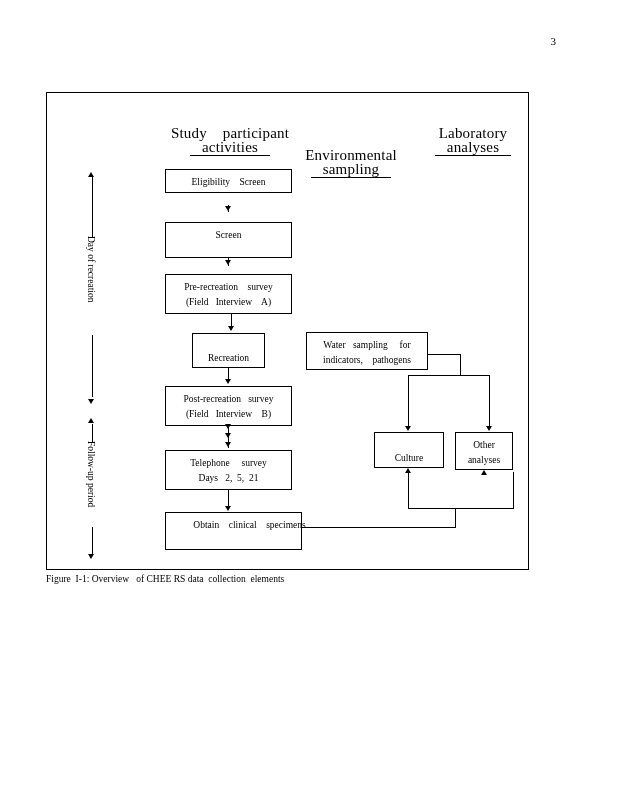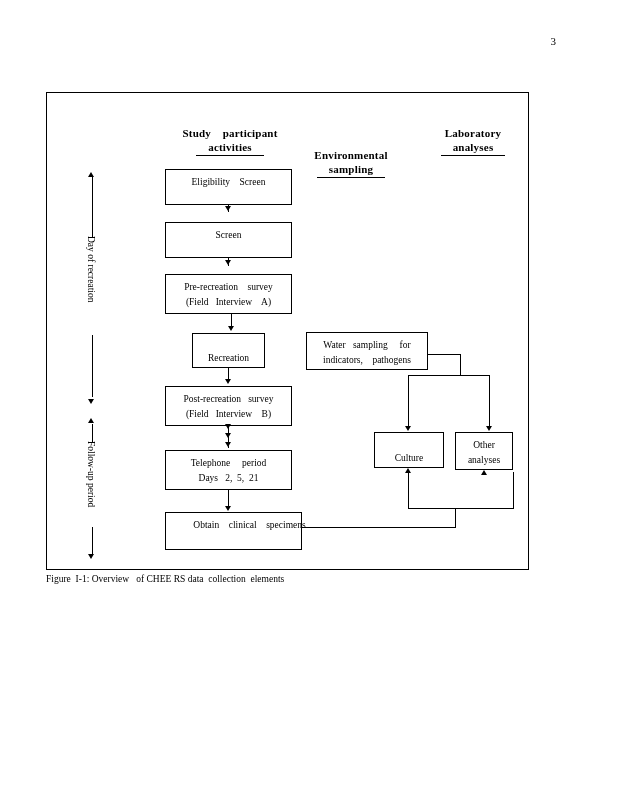"Study participant" .col-head { font-size: 11px -> 15px; font-weight: bold -> normal }
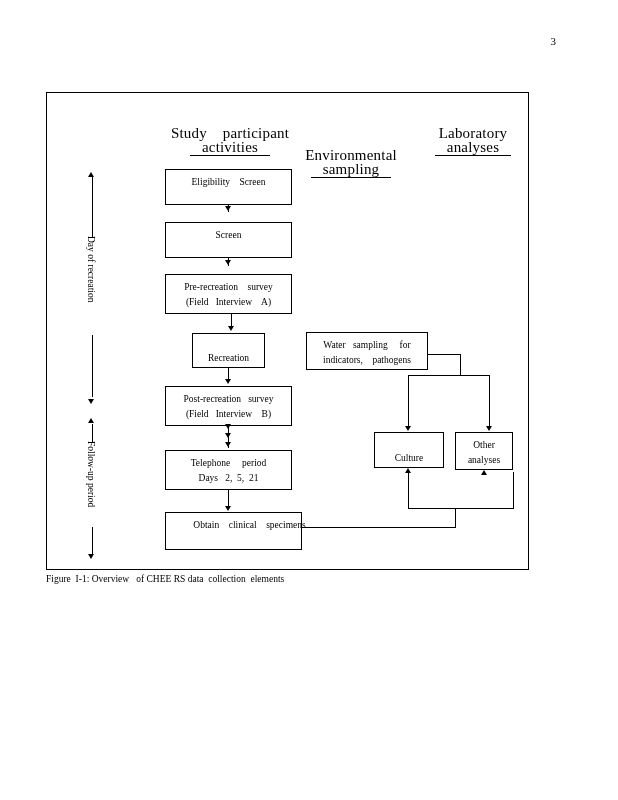"Eligibility Screen" div.node { height: 36px -> 24px }
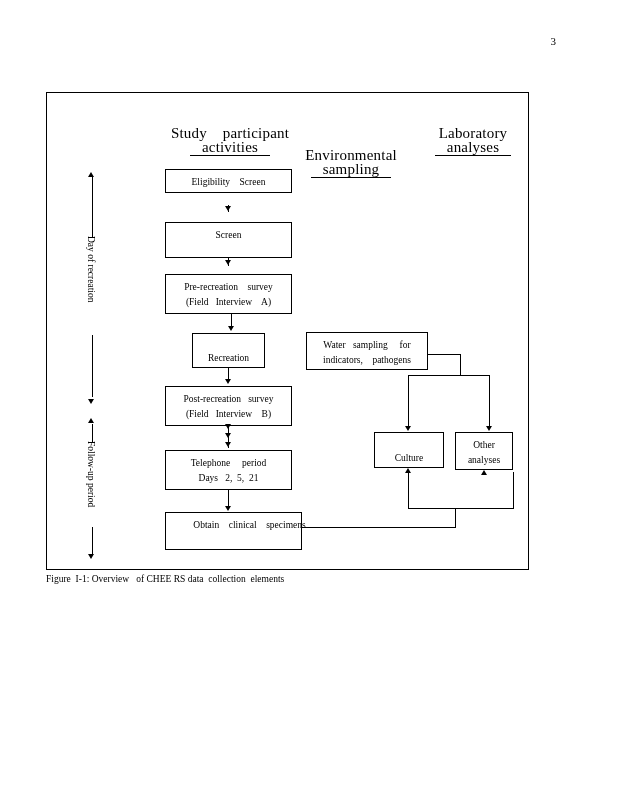"Telephone period" span { text: period -> survey }
